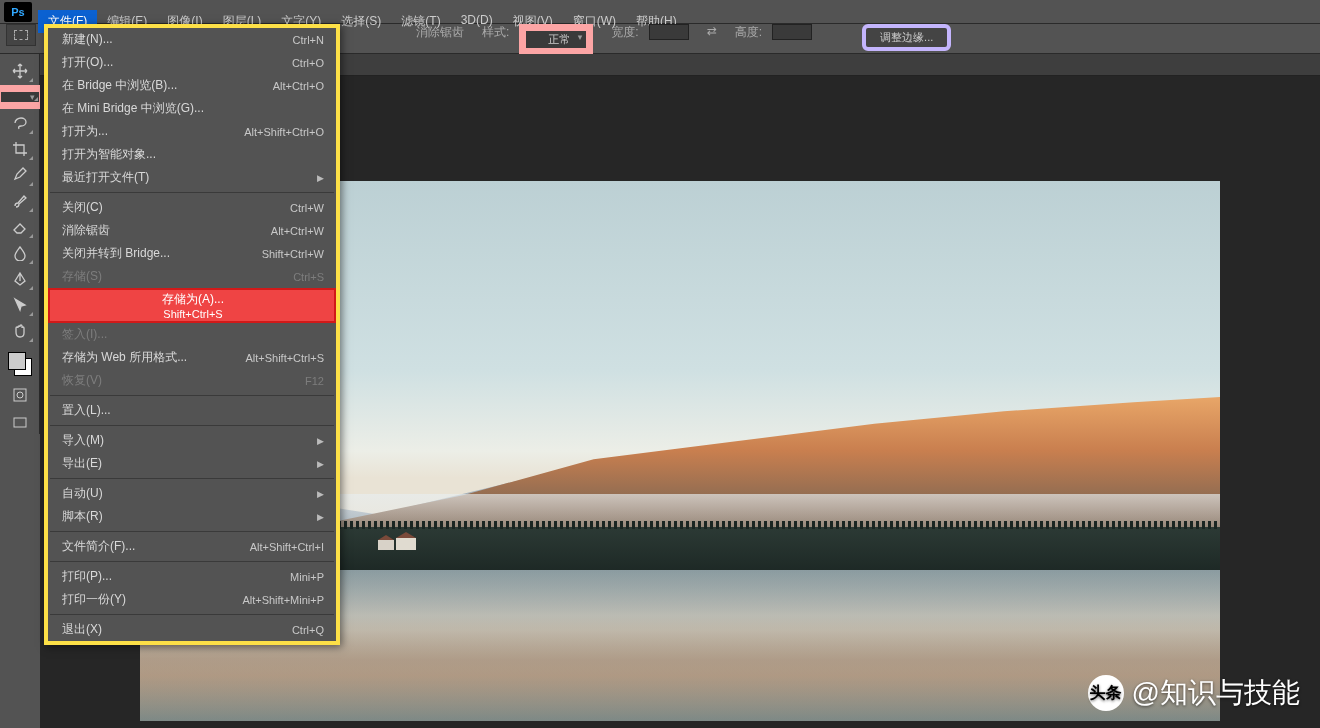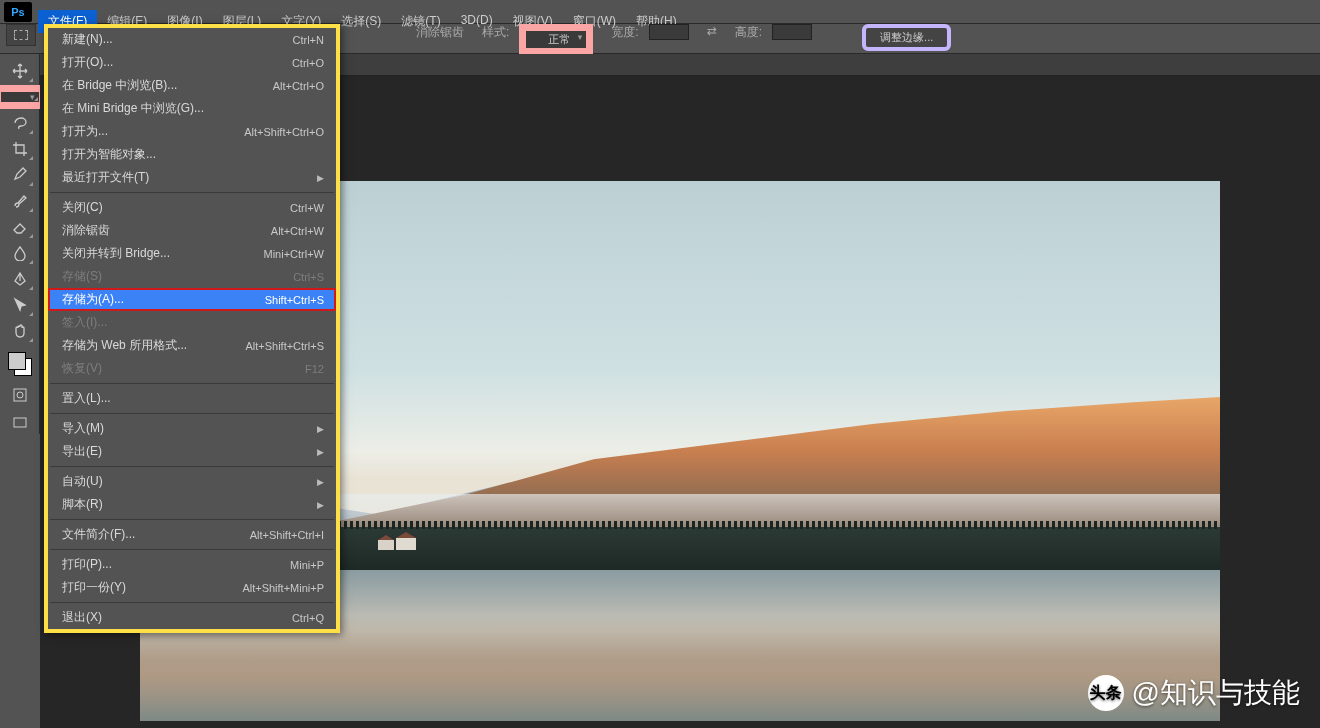"Mini+Ctrl+W" span.sc { text: Mini+Ctrl+W -> Shift+Ctrl+W }
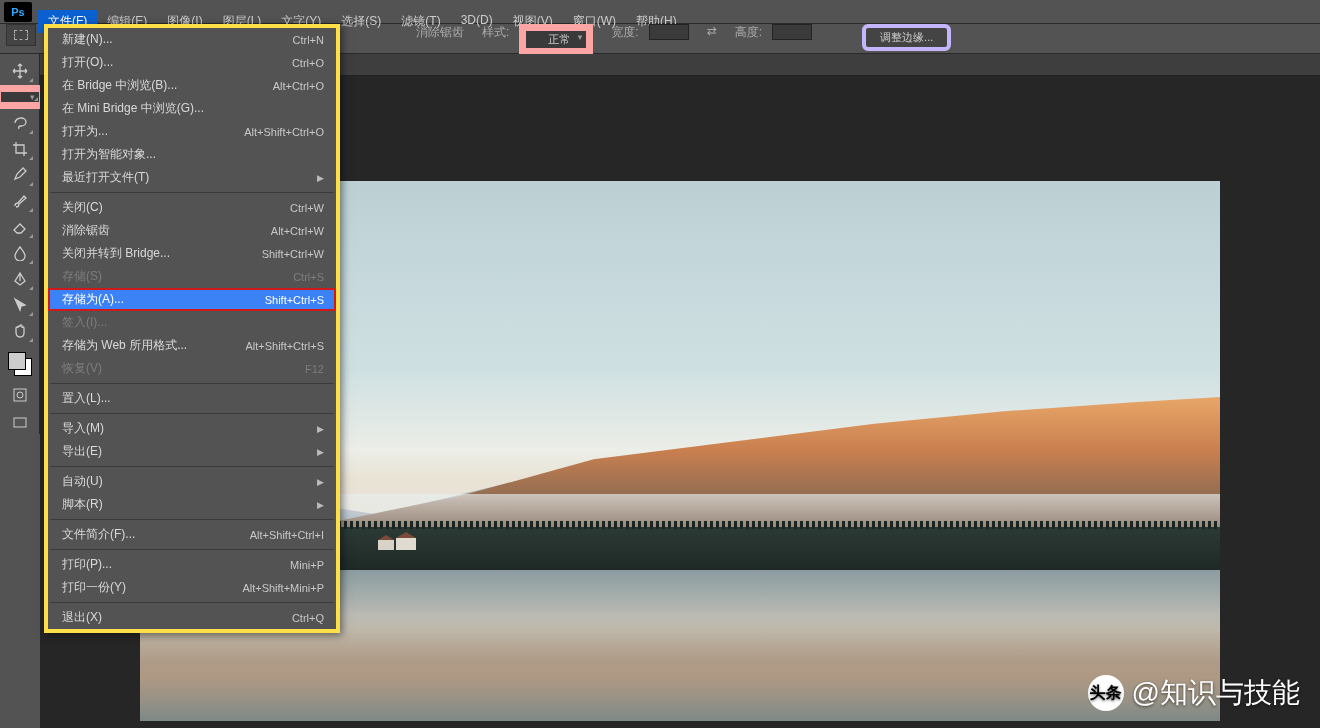"存储为(A)..." .dropdown .mi.hl { background: #3b82f6 -> #ef4444; flex-direction: none -> column }
